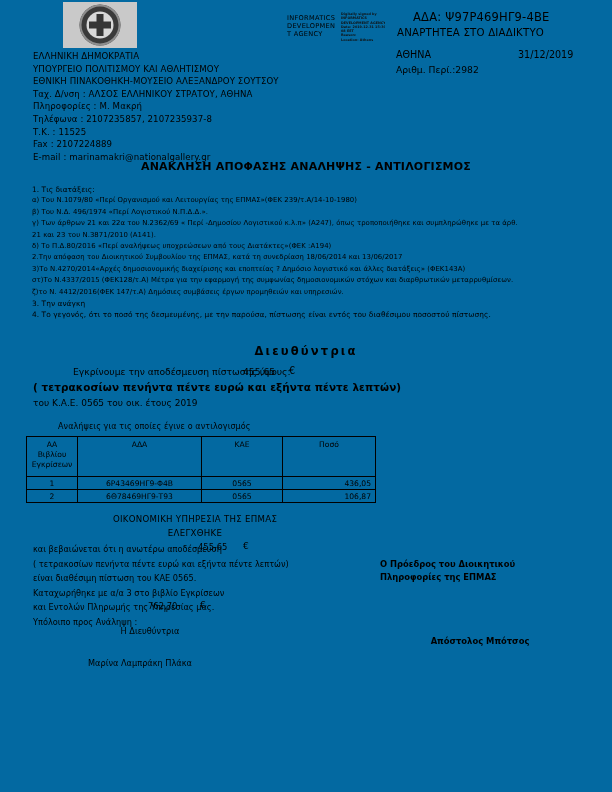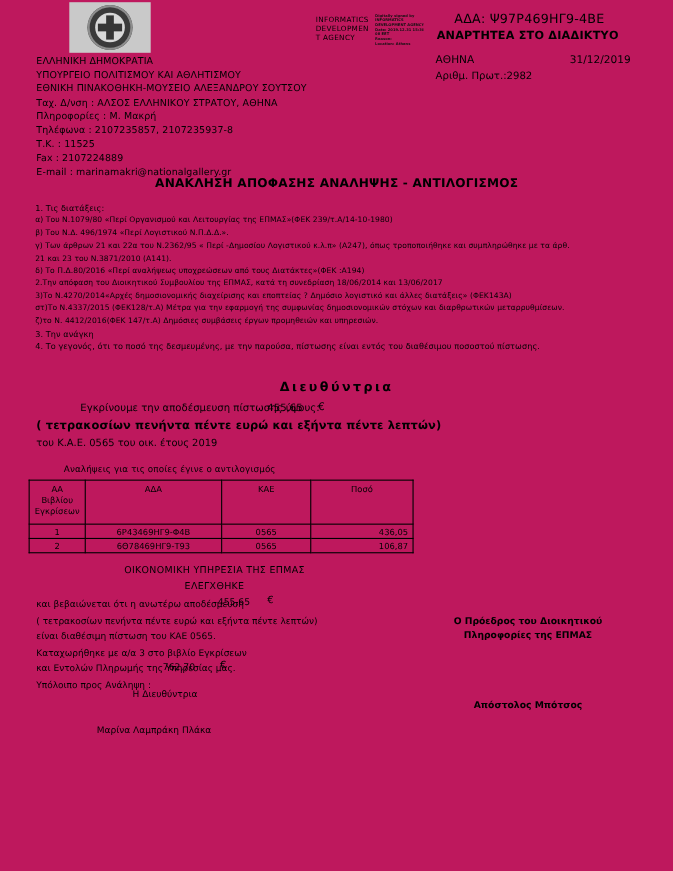"INFORMATICS" #page { background: #be185d -> #0369a1 }
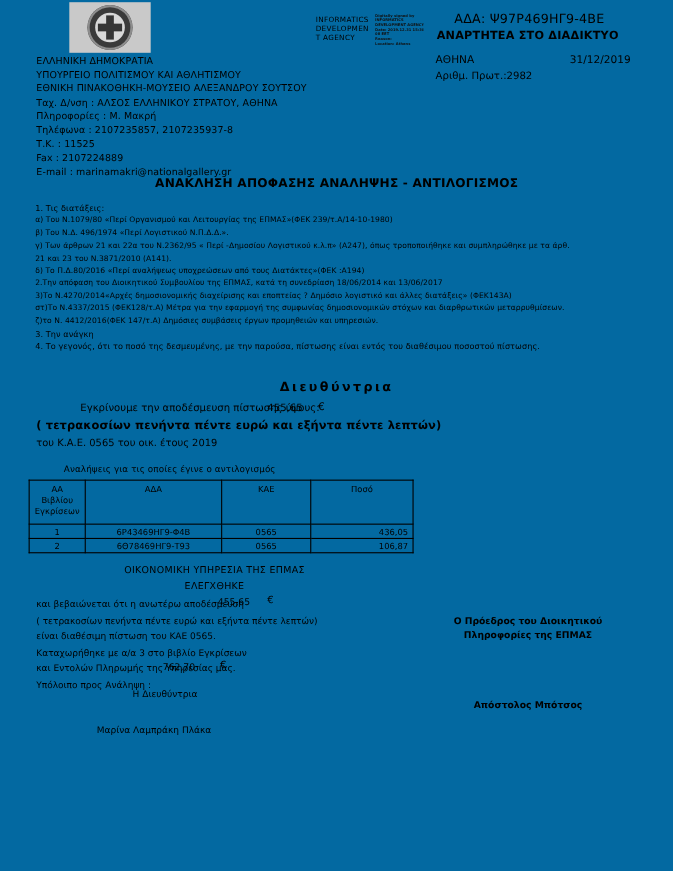"ΑΝΑΡΤΗΤΕΑ ΣΤΟ ΔΙΑΔΙΚΤΥΟ" #anartitea { font-weight: bold -> none }
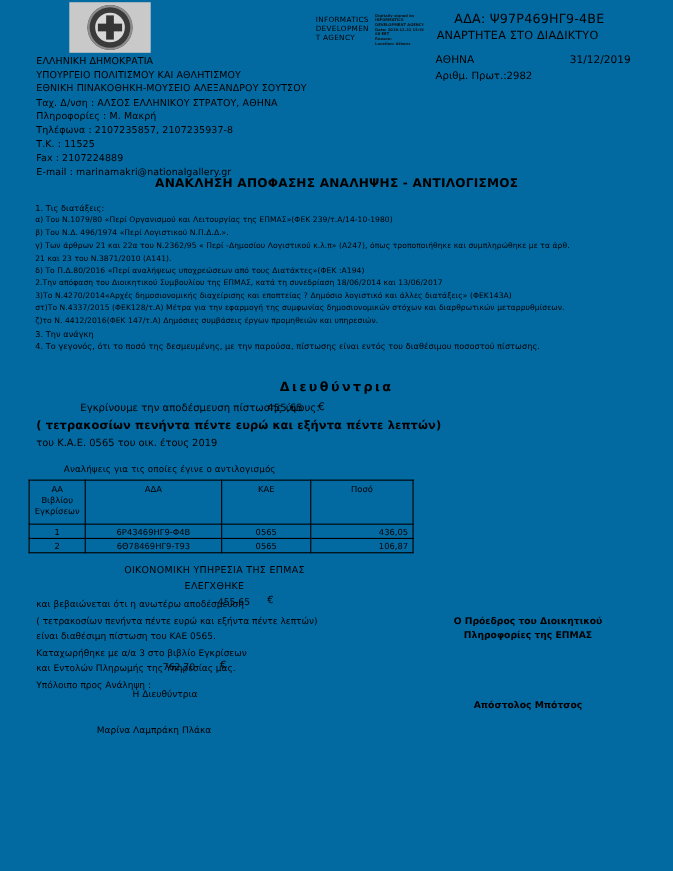"Αριθμ. Πρωτ.:2982" div.abs { text: Πρωτ.:2982 -> Περί.:2982 }
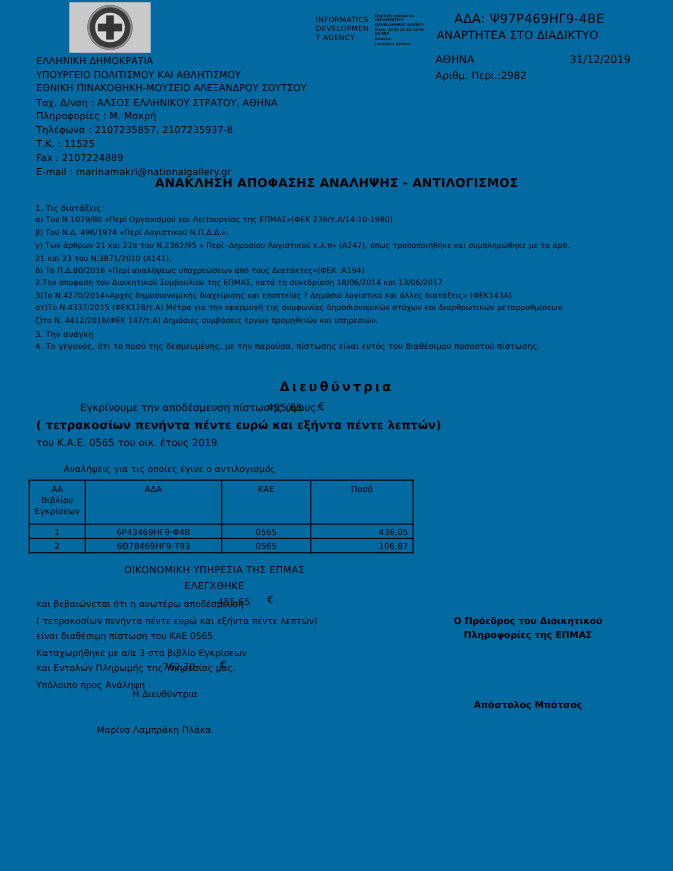"γ) Των άρθρων 21 και" div.pl { text: Ν.2362/95 -> Ν.2362/69 }
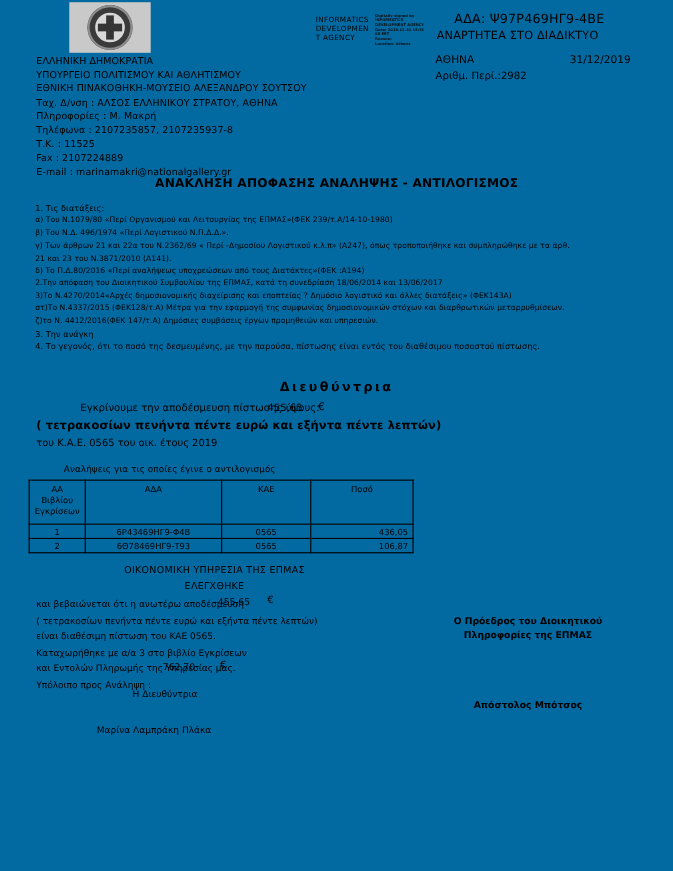"Ο Πρόεδρος του Διοικητικού" #sig-right { text-align: center -> none }
